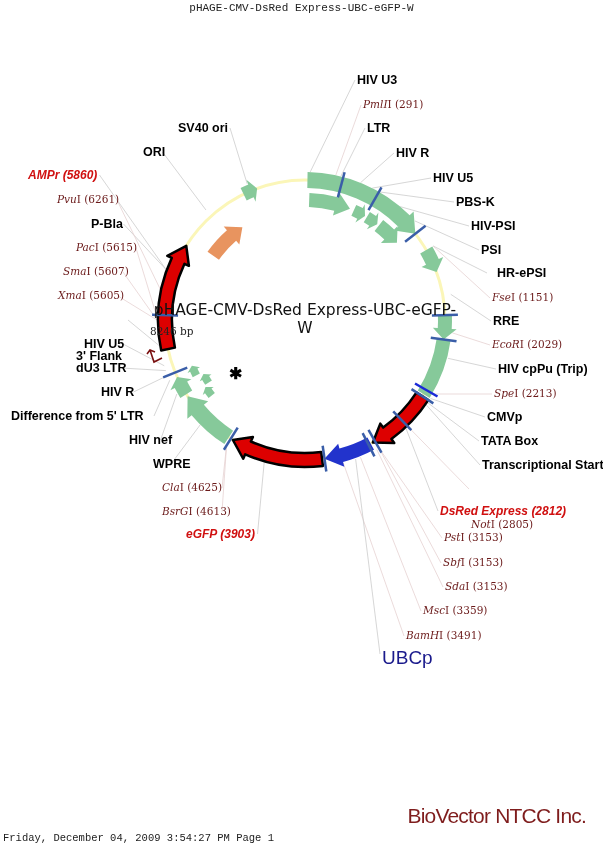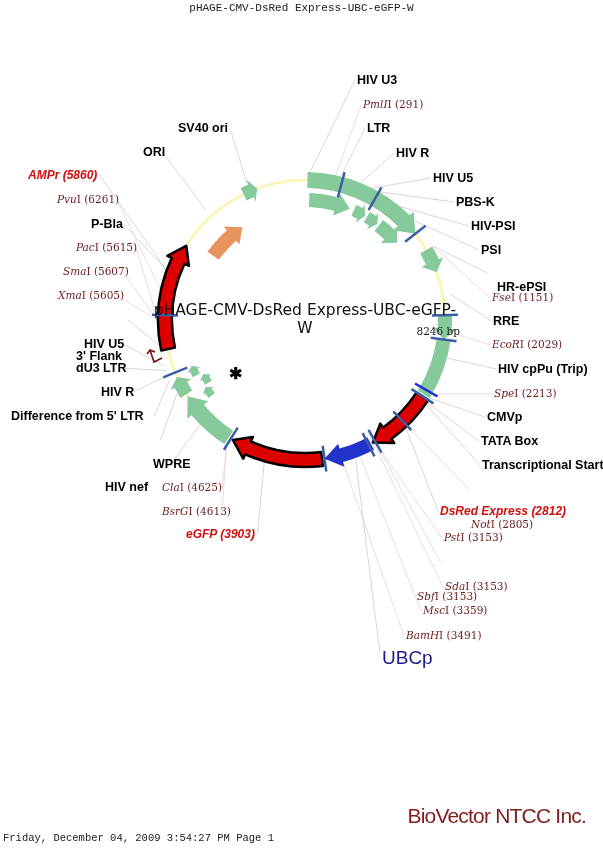"HR-ePSI" div.lbl { top: 281px -> 267px }
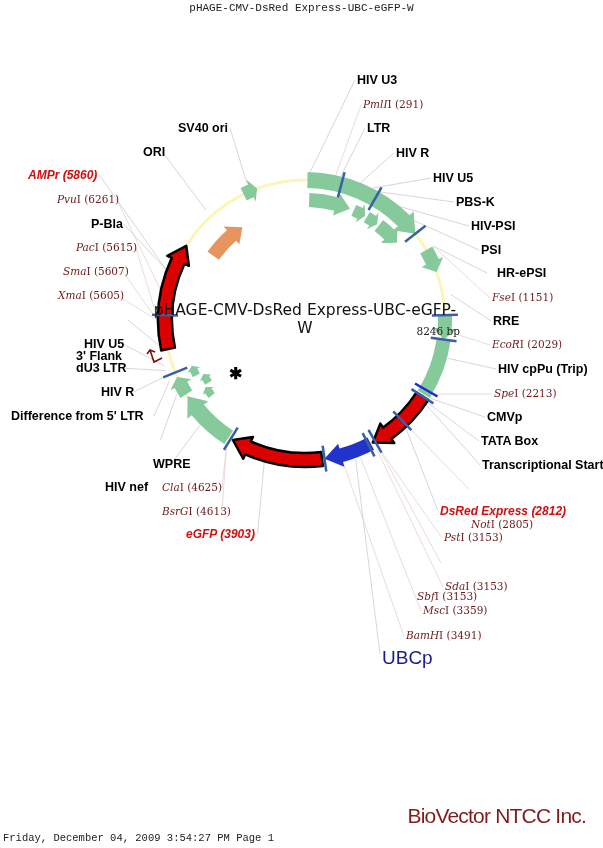"8246 bp" .center-size { text-align: right -> left }
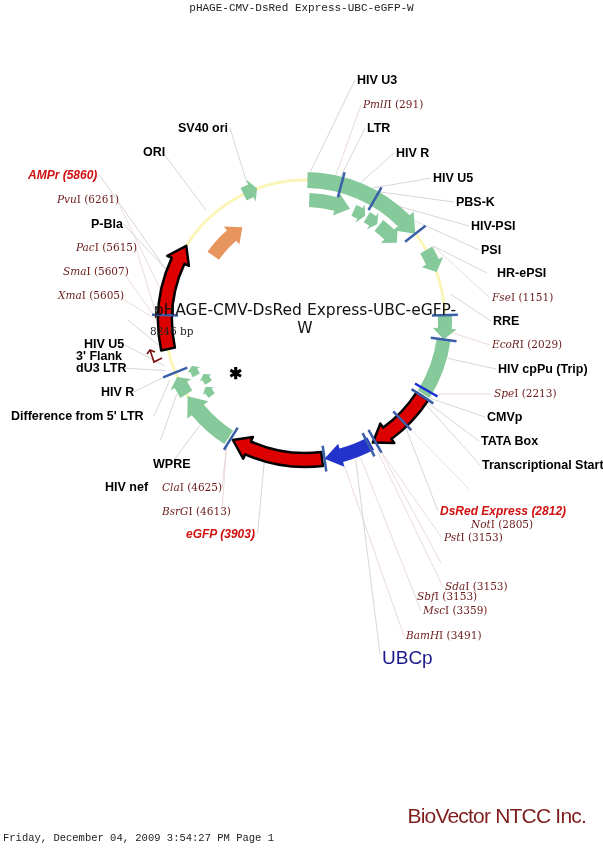"HIV nef" div.lbl { left: 105px -> 129px; margin-top: 47px -> none }
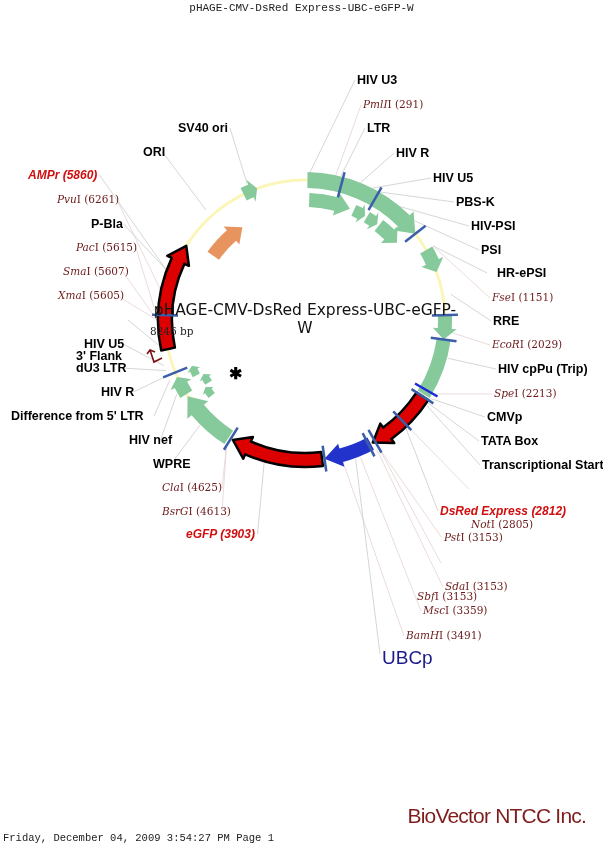"SbfI (3153)" div.lbl { left: 417px -> 443px; margin-top: 34px -> none }
